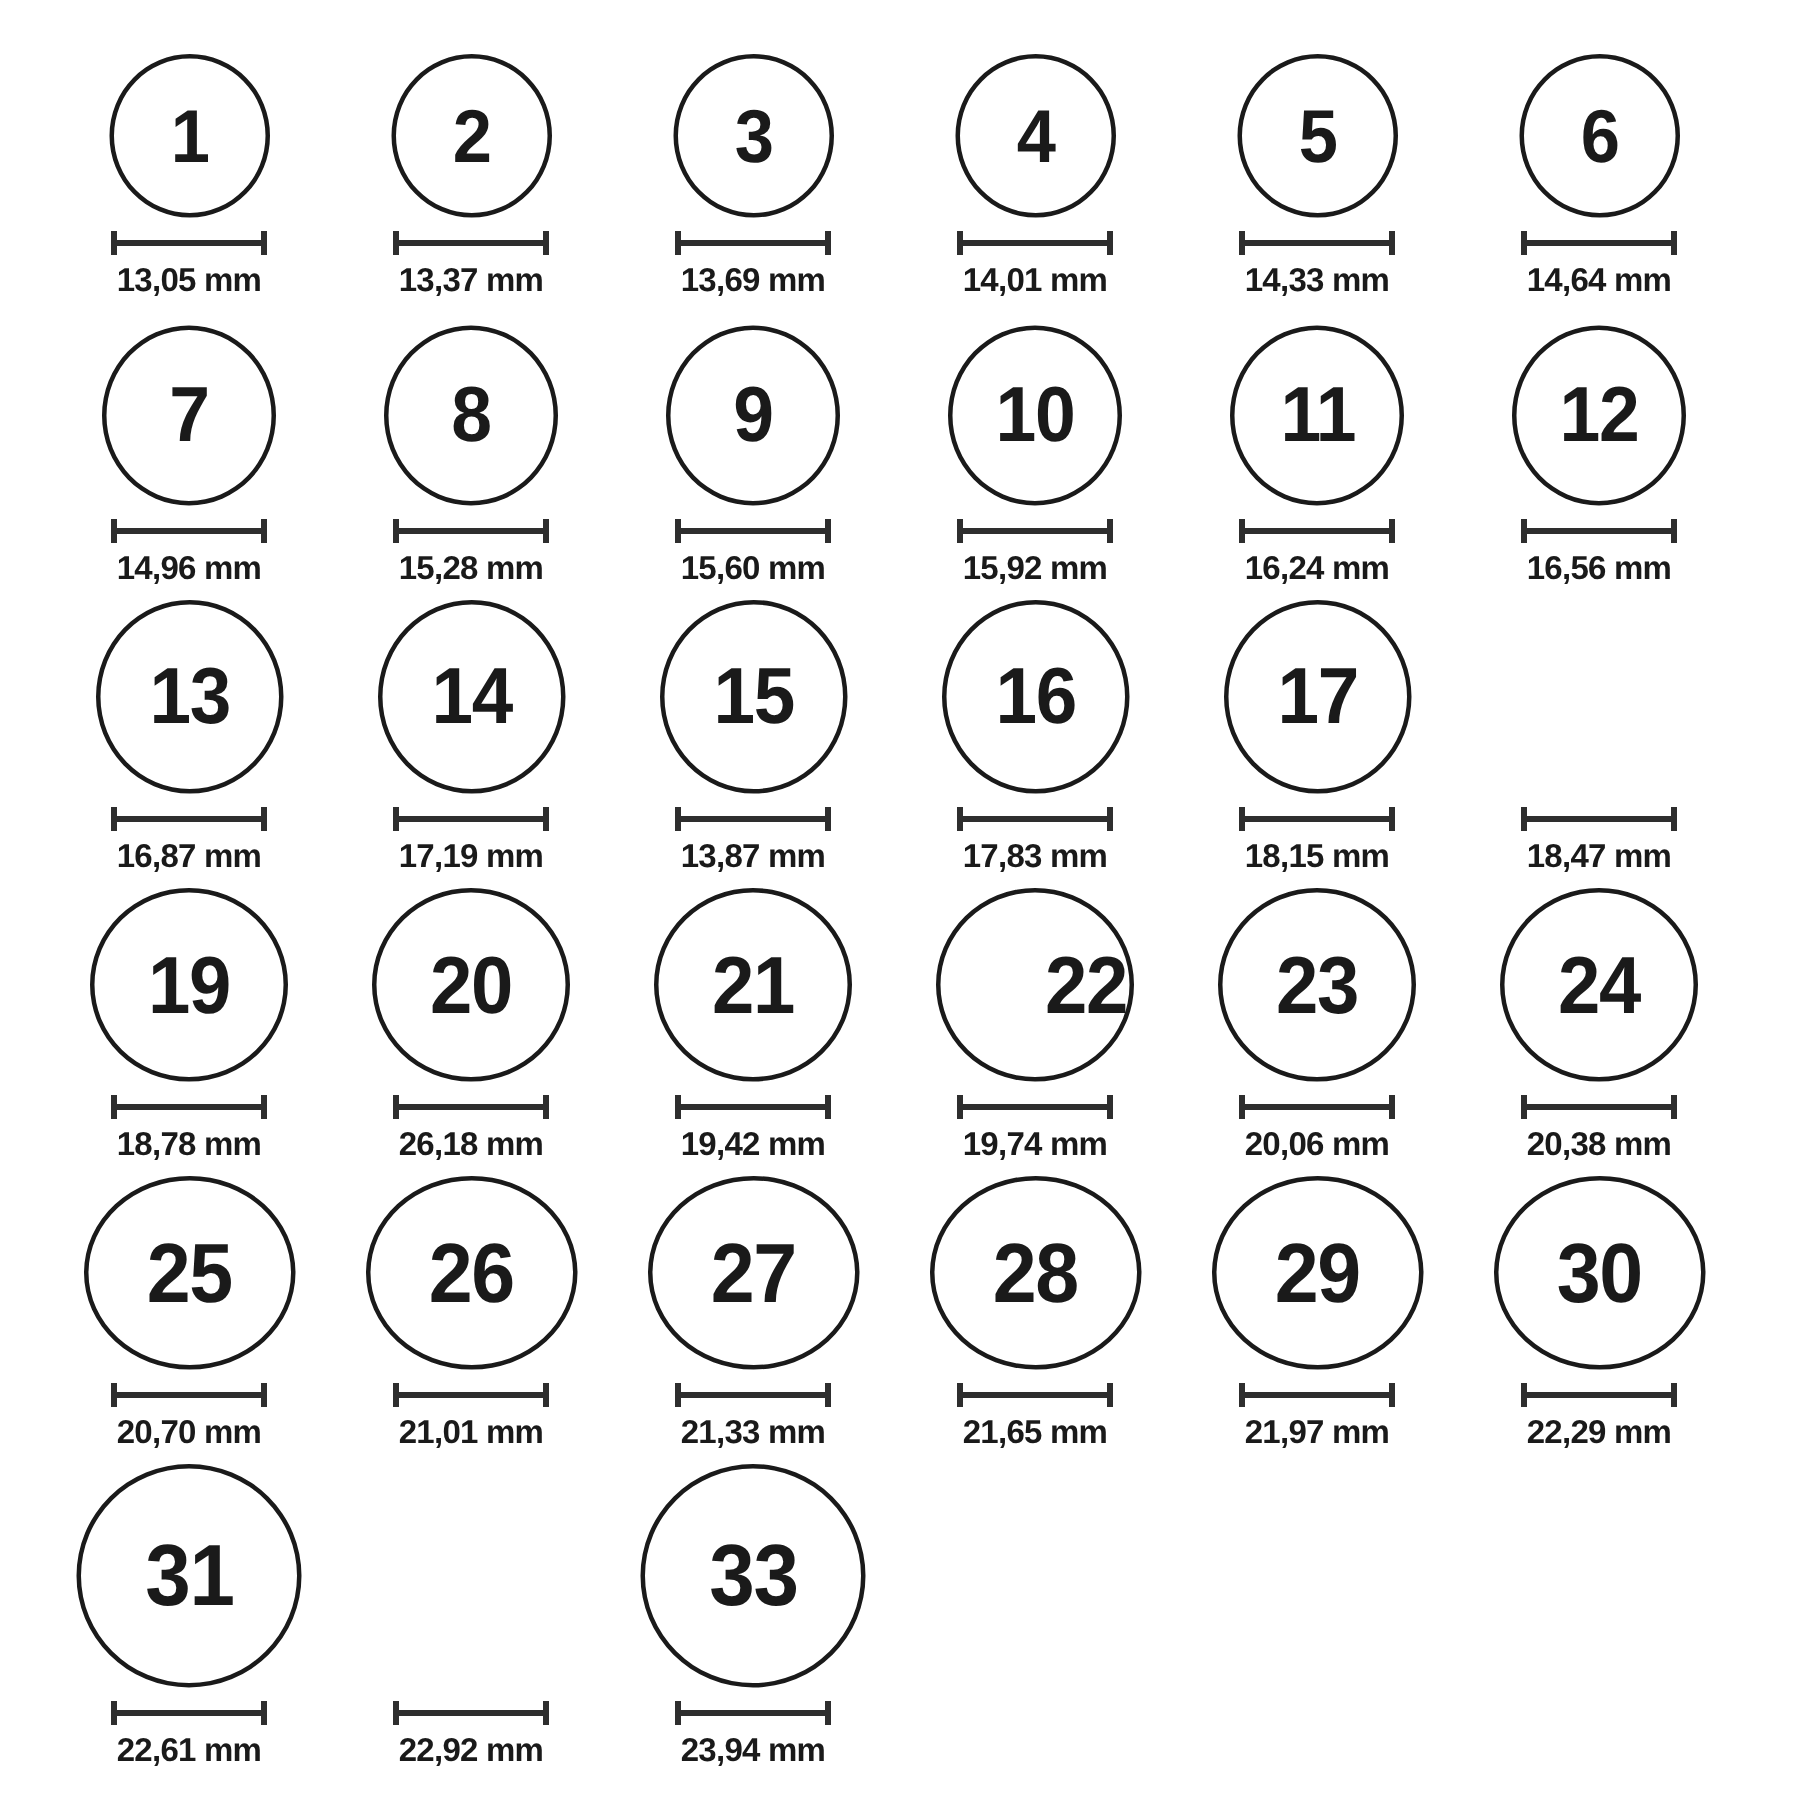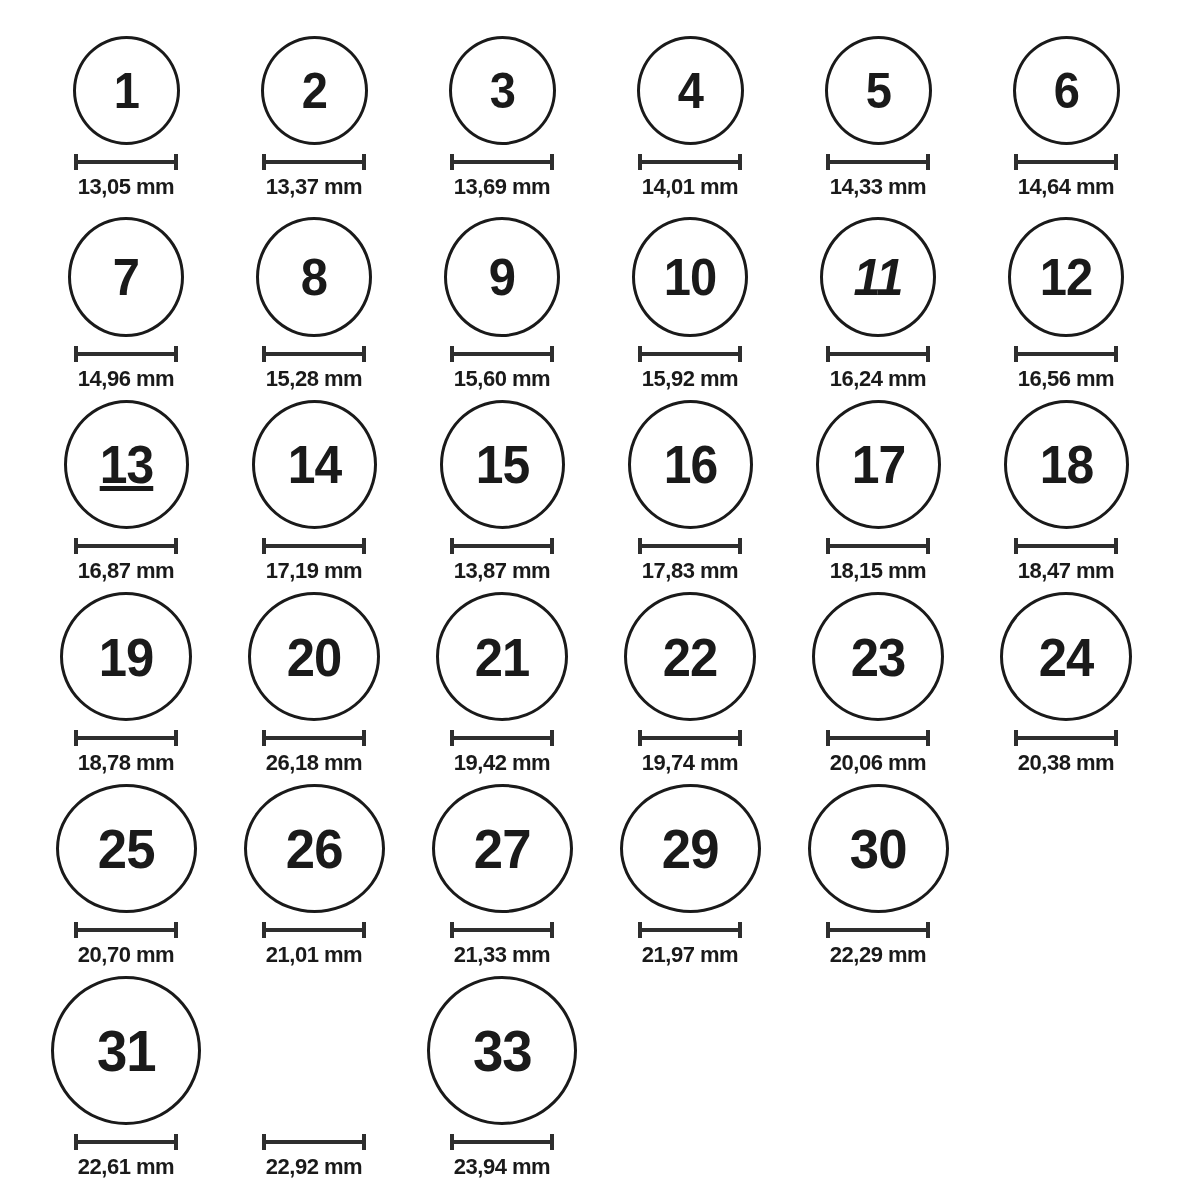"11" div.circle { font-style: italic -> none }
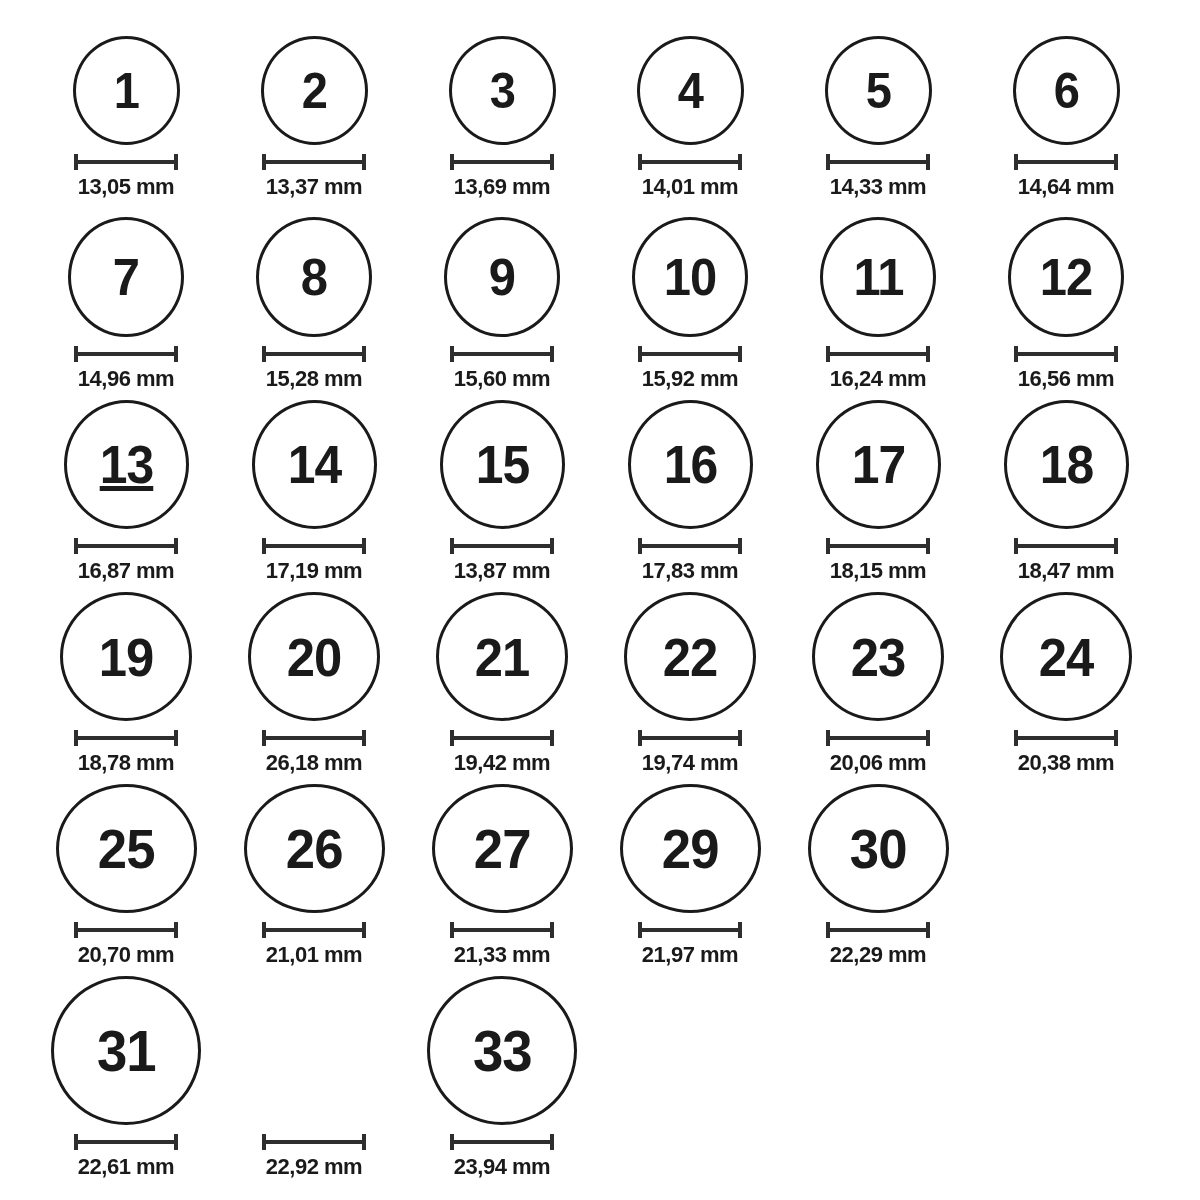"13" div.circle { text-decoration: underline -> none }
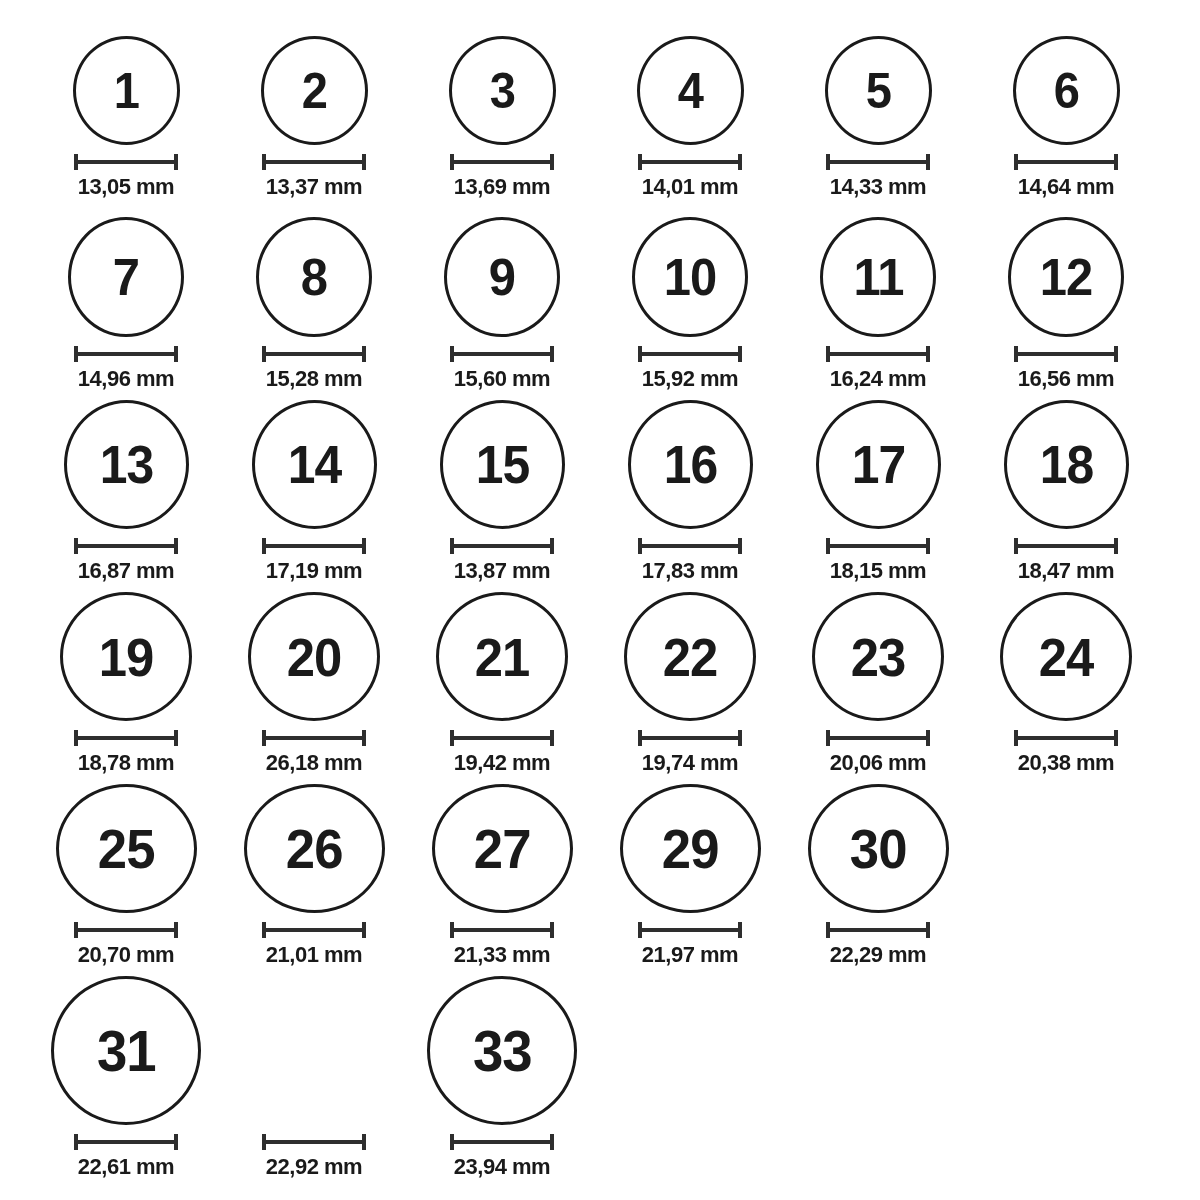"18" div.circle { html: <div> <span>18</span> </div> -> none }
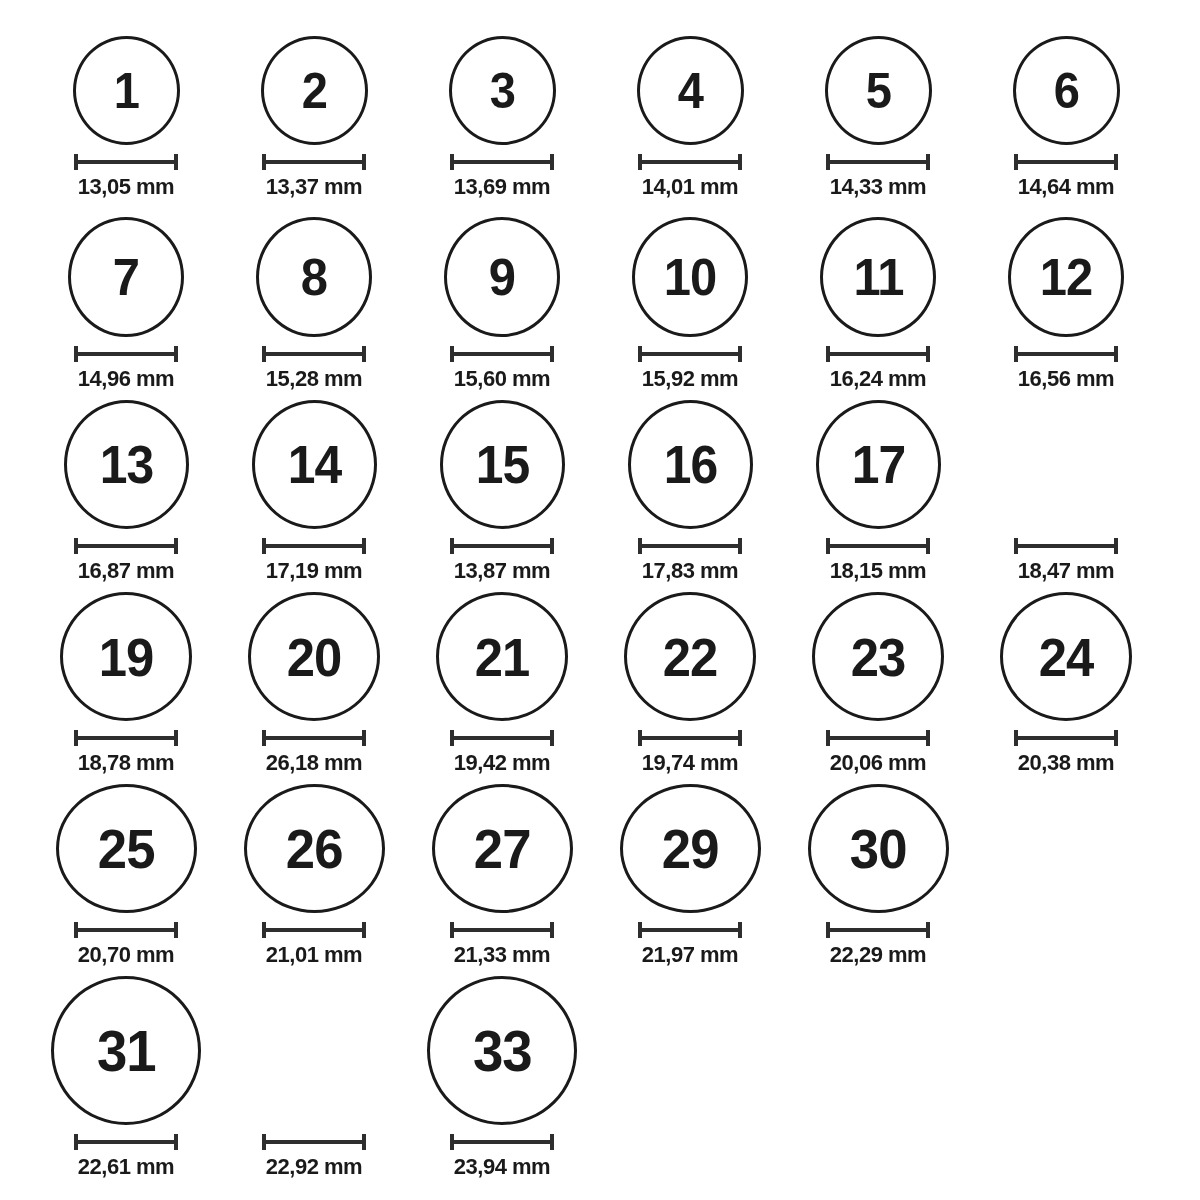"22" div.circle { justify-content: none -> flex-end }
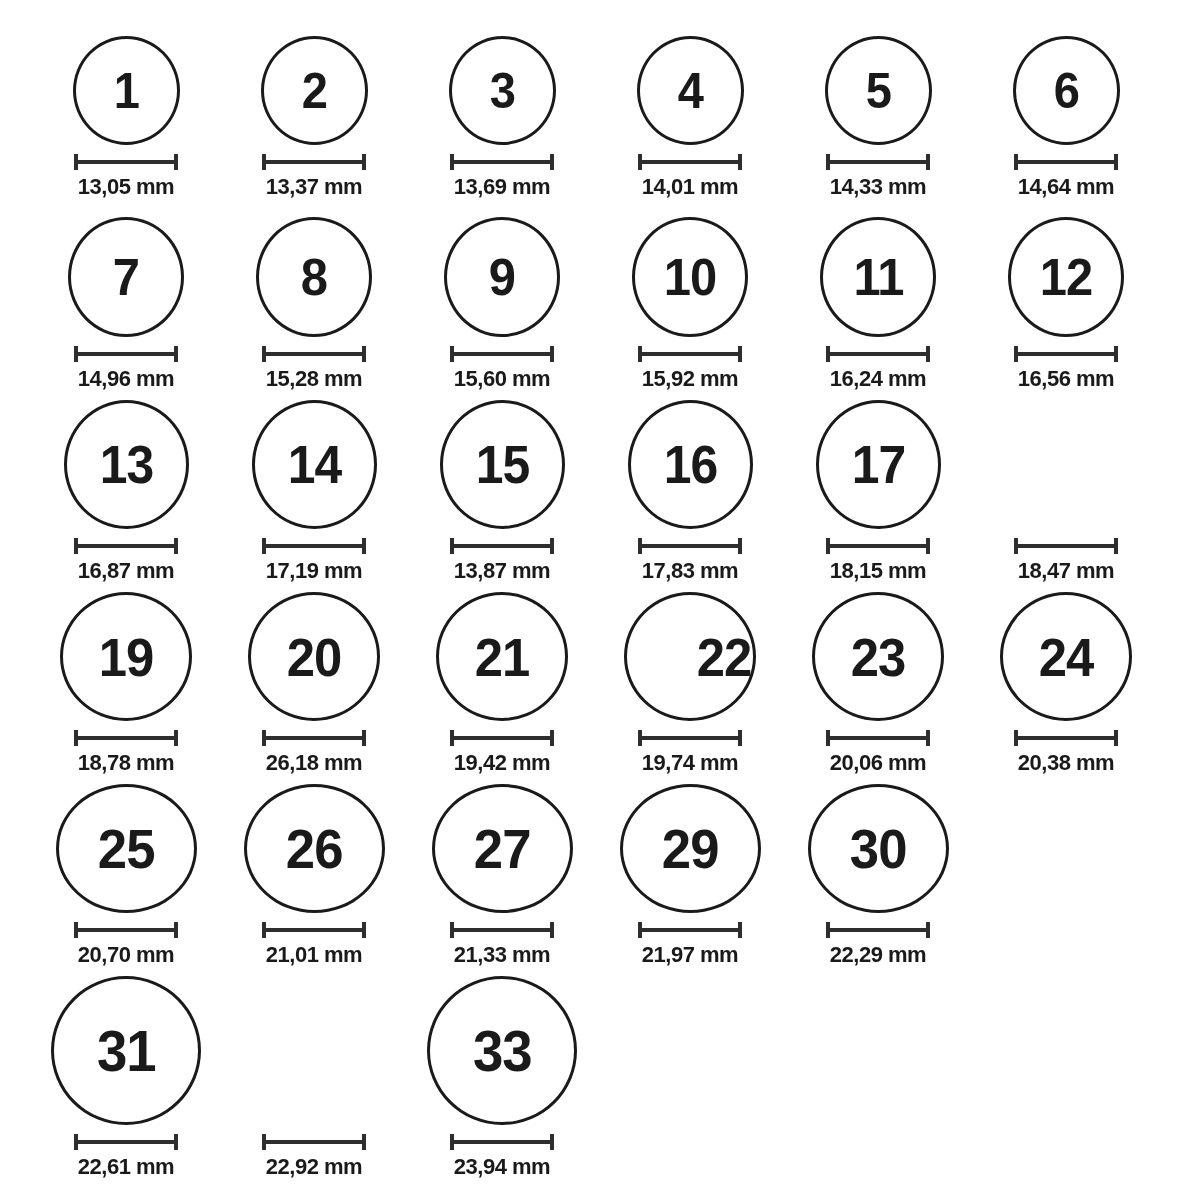"28" div.cell { html: none -> <div> <div> <span>28</span> </div> <div> <span></span> <span></span> <span></span> </div> <div>21,65 mm</div> </div> }
